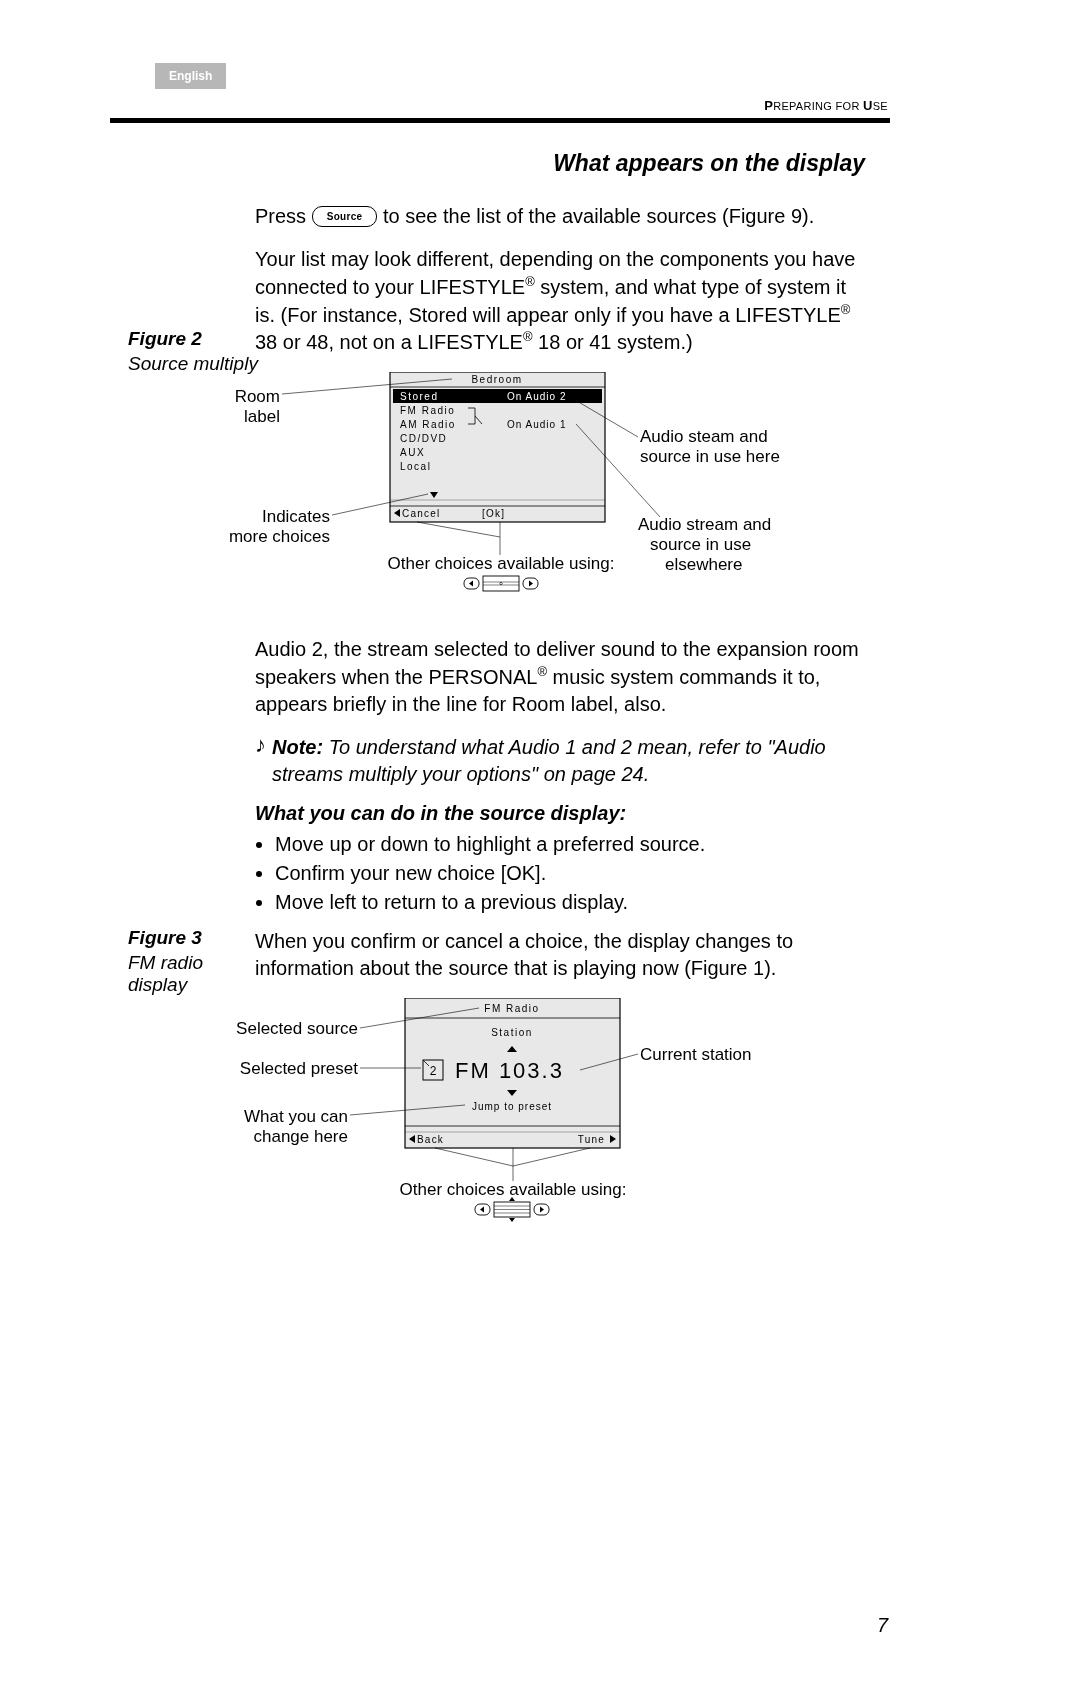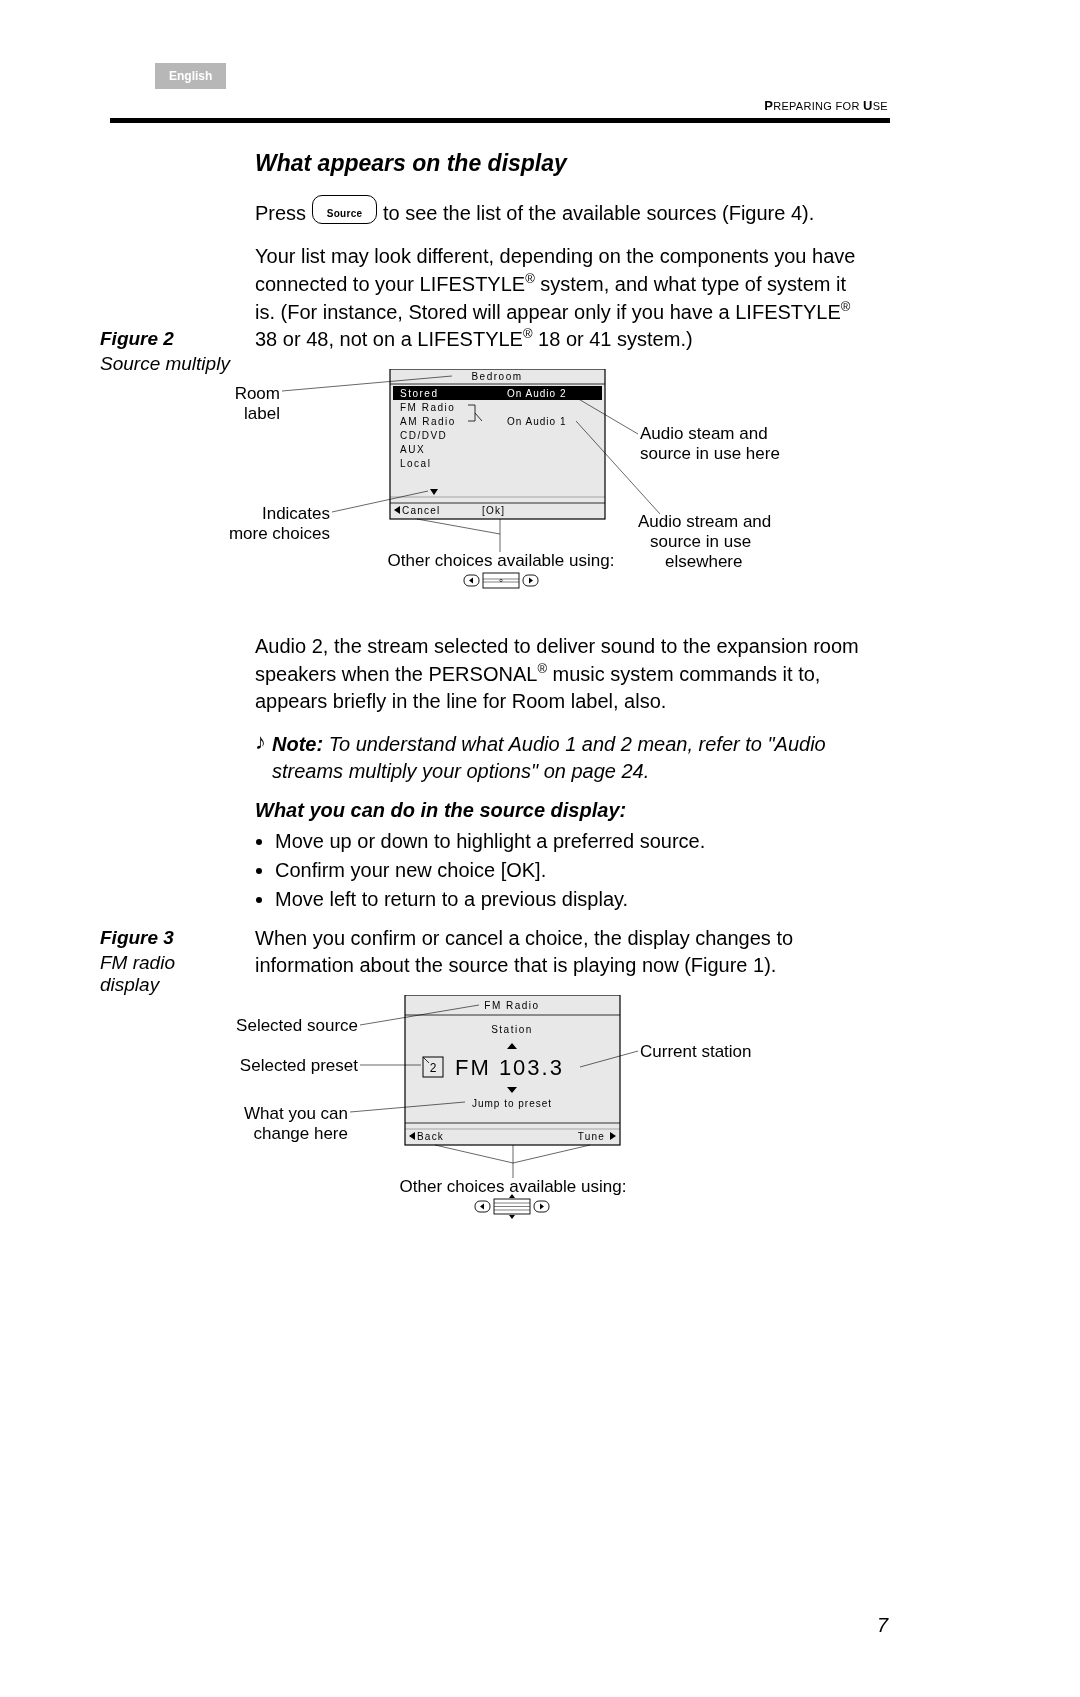"What appears on the display" .h2 { margin: 0 0 18px 0 -> 0 0 26px 0; text-align: none -> right }
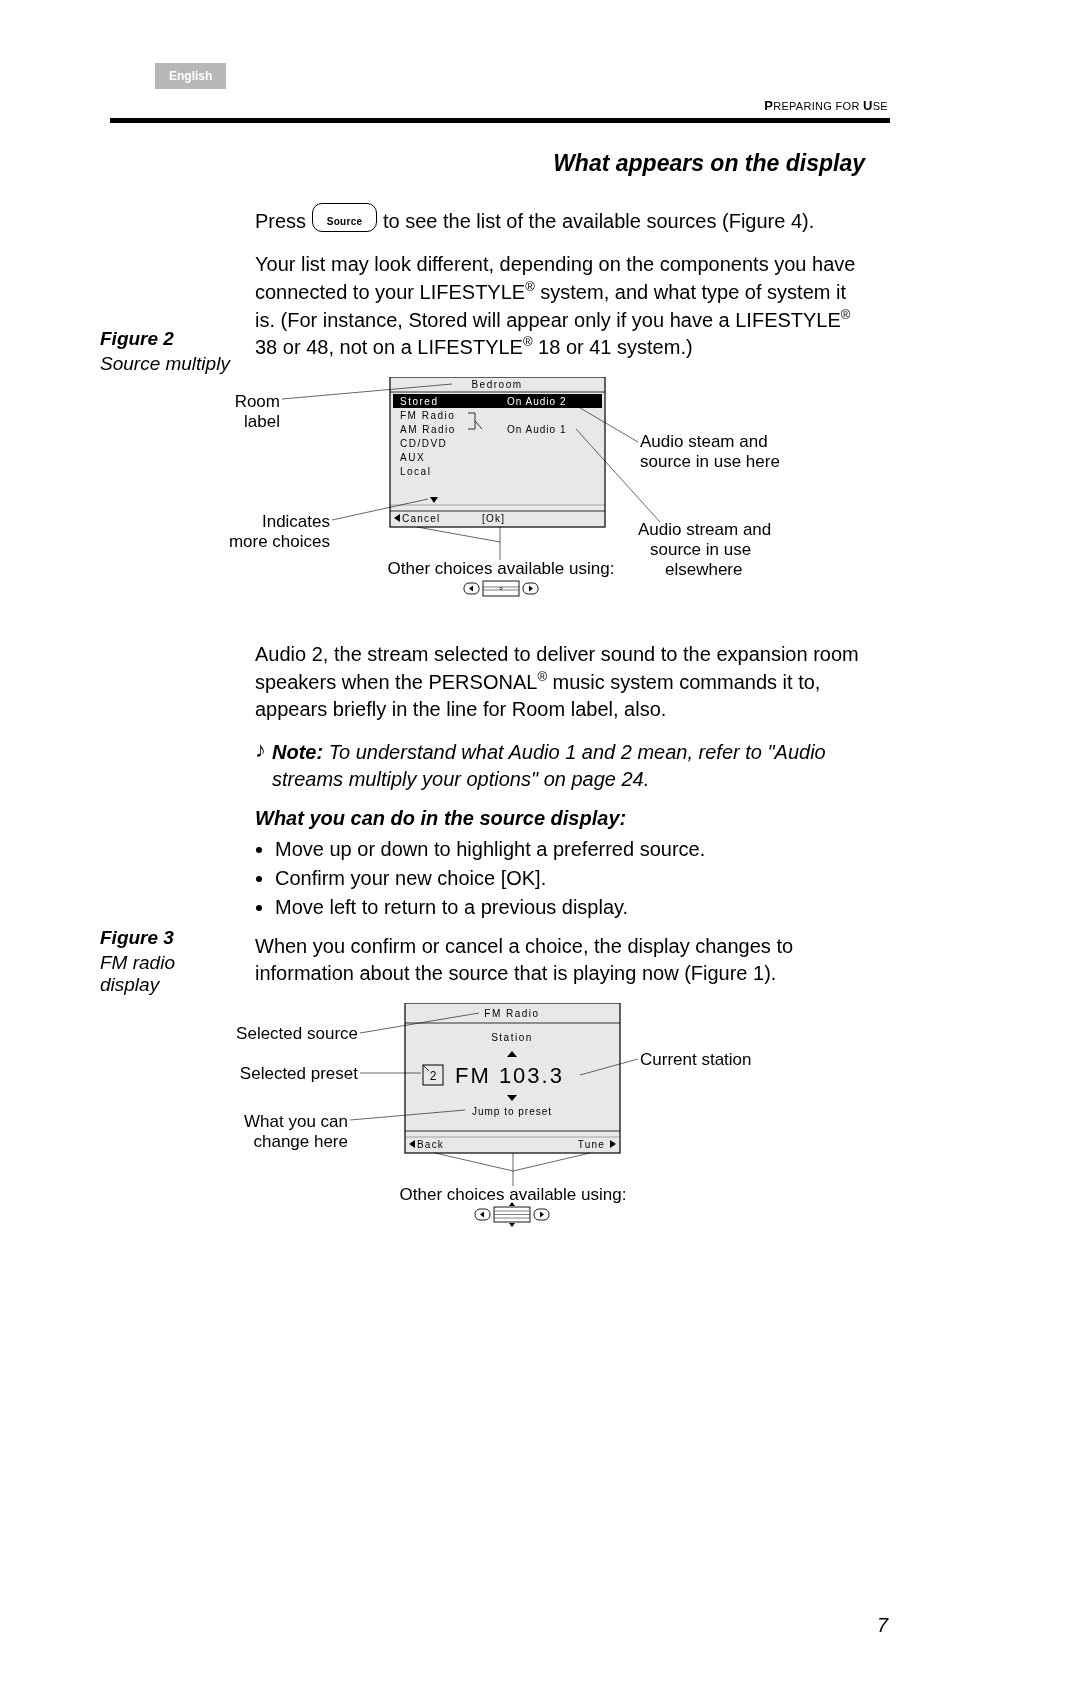"Source" .source-pill { padding: 11px 14px 2px 14px -> 3px 14px 2px 14px }
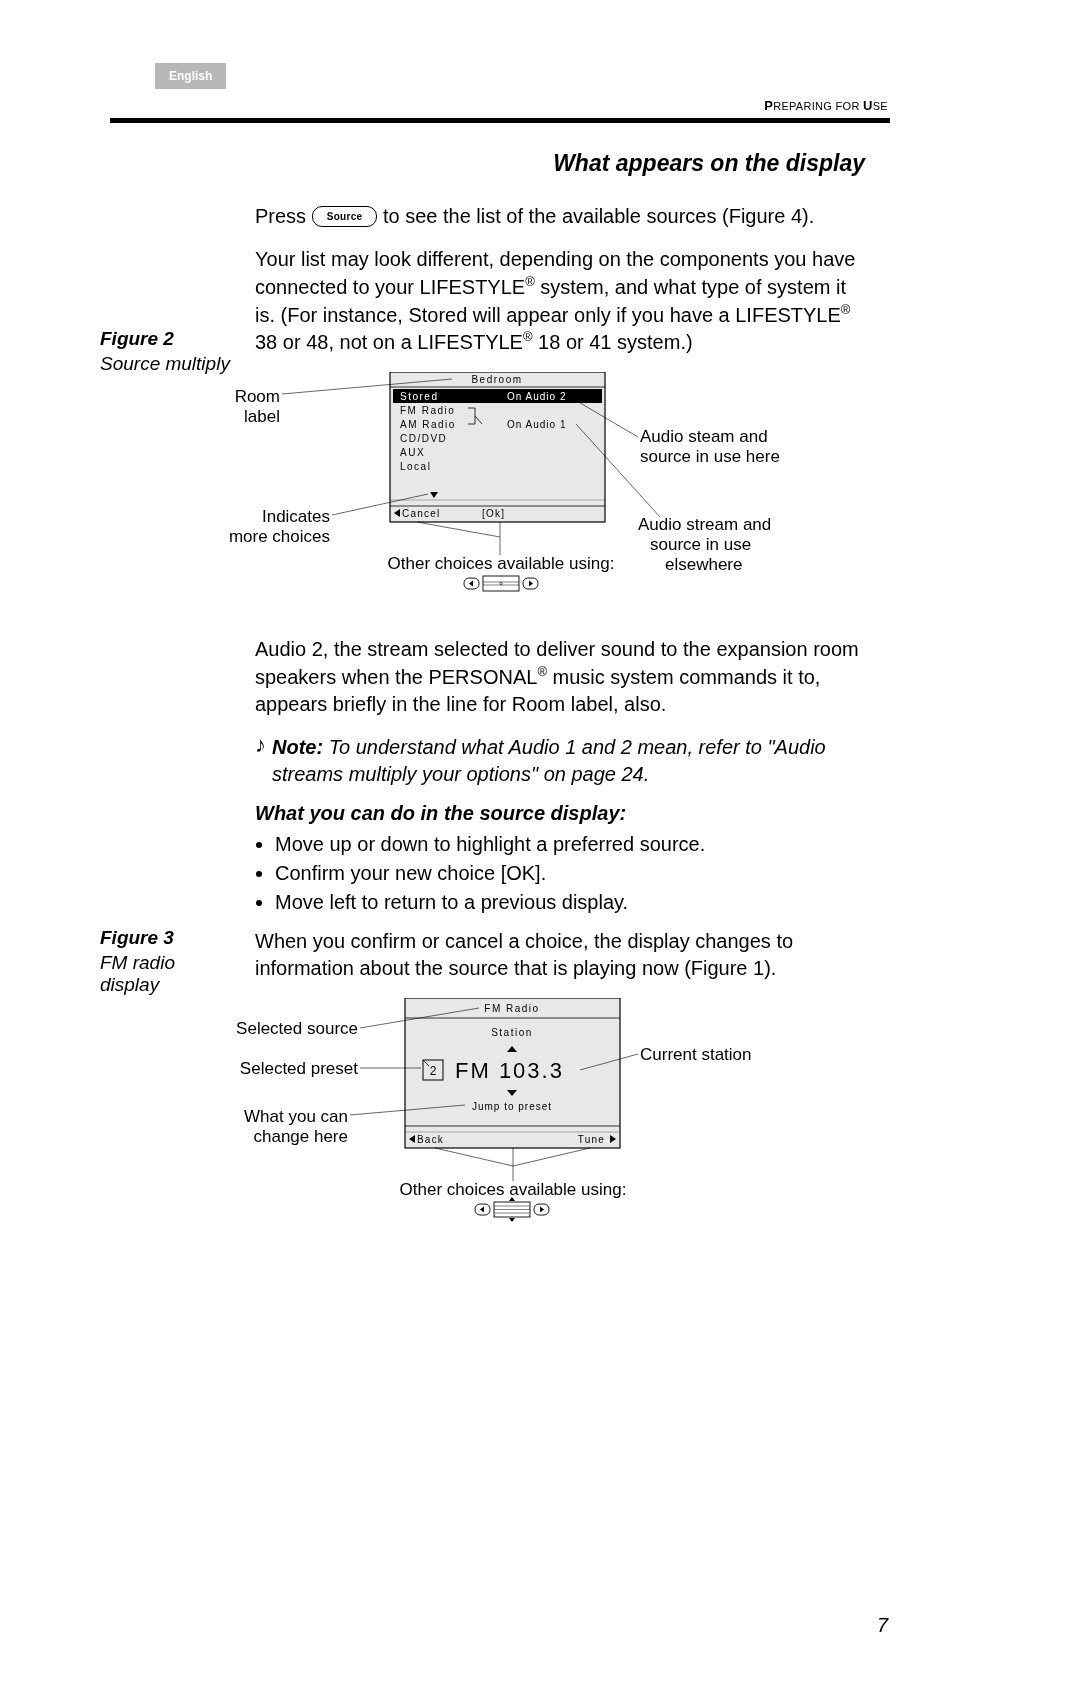"to see the list of" span { text: 4 -> 9 }
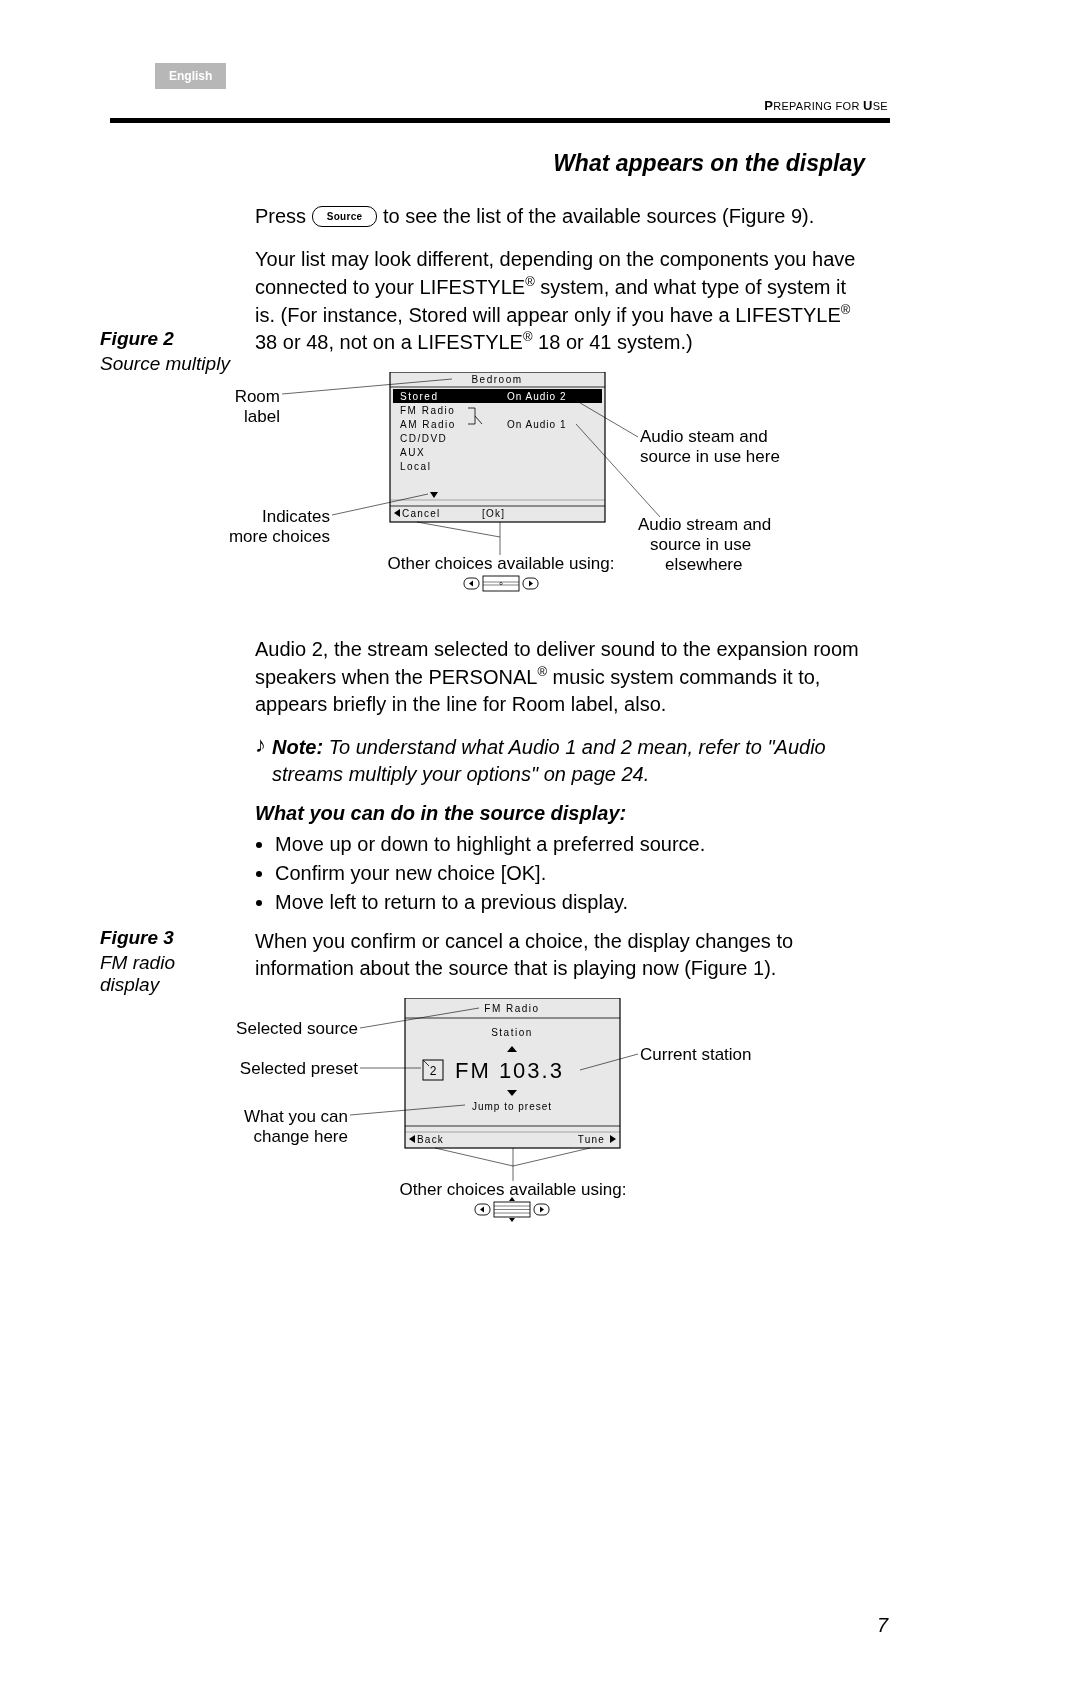"Figure 2" .left-col { left: 100px -> 128px }
